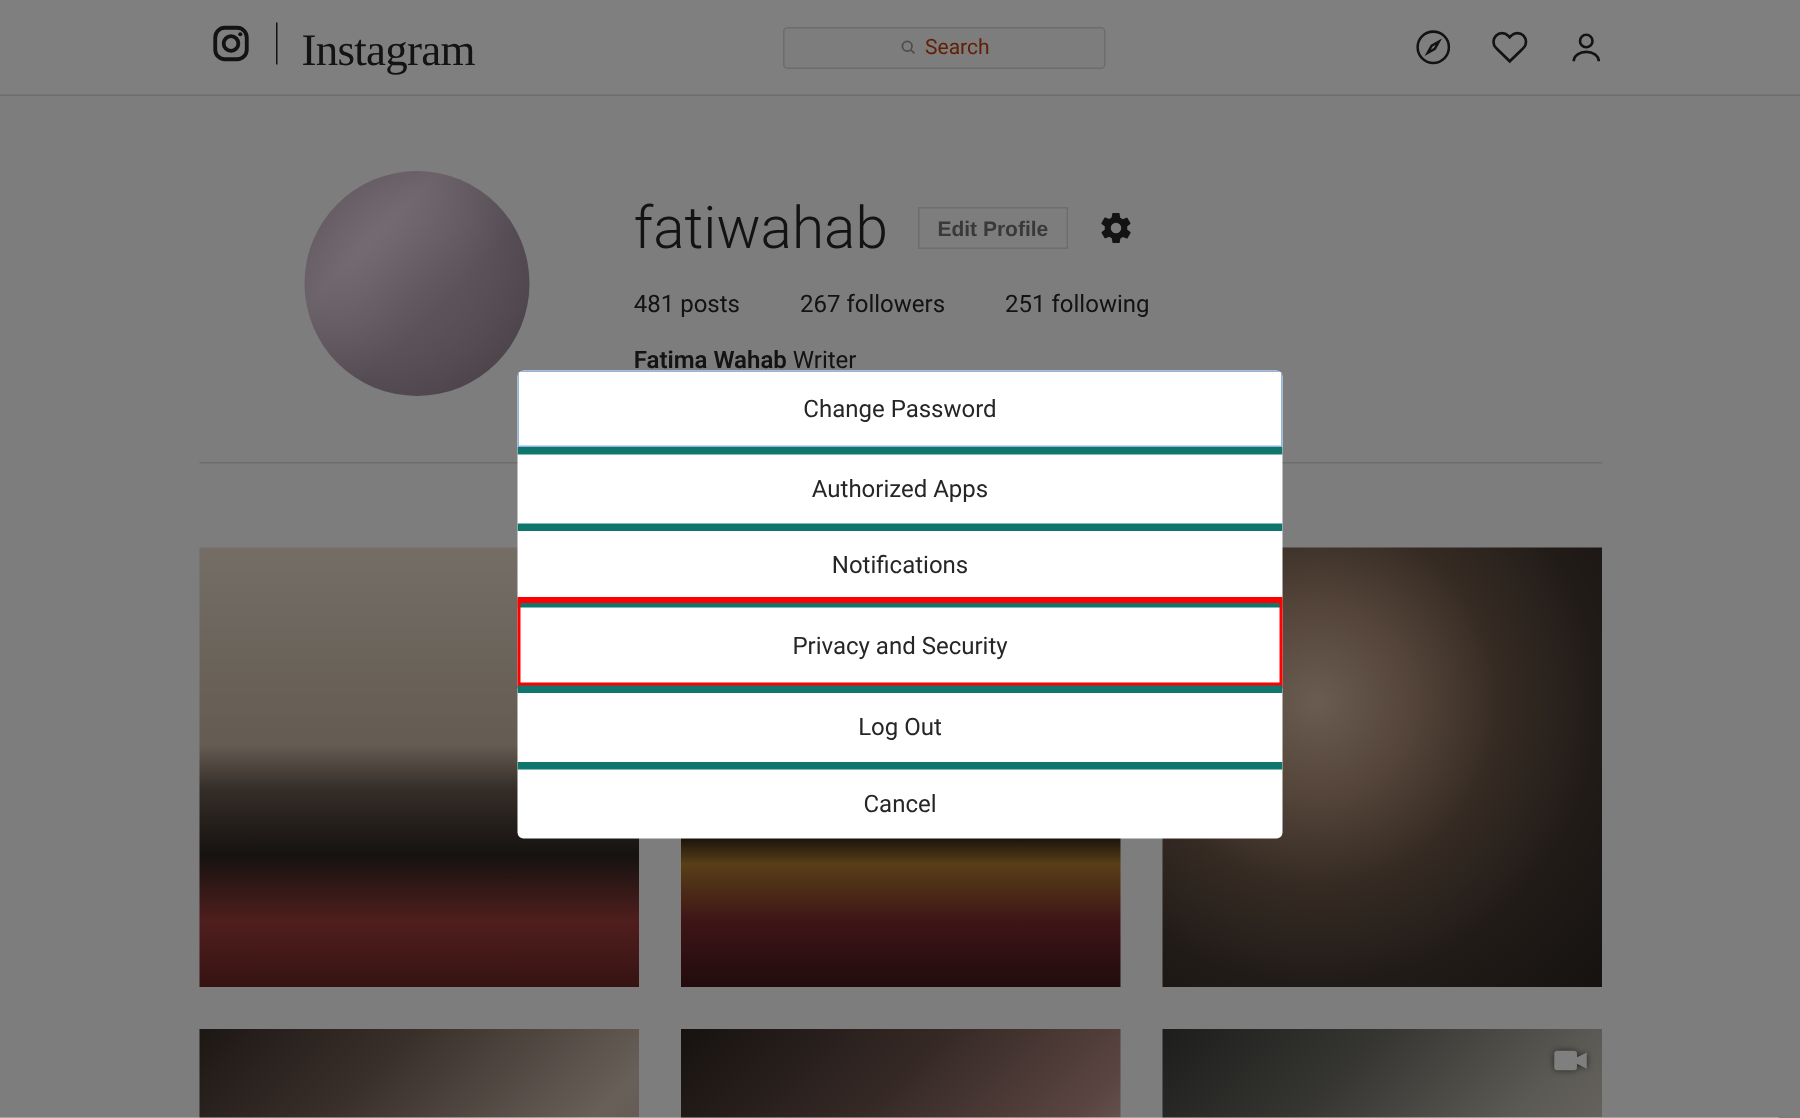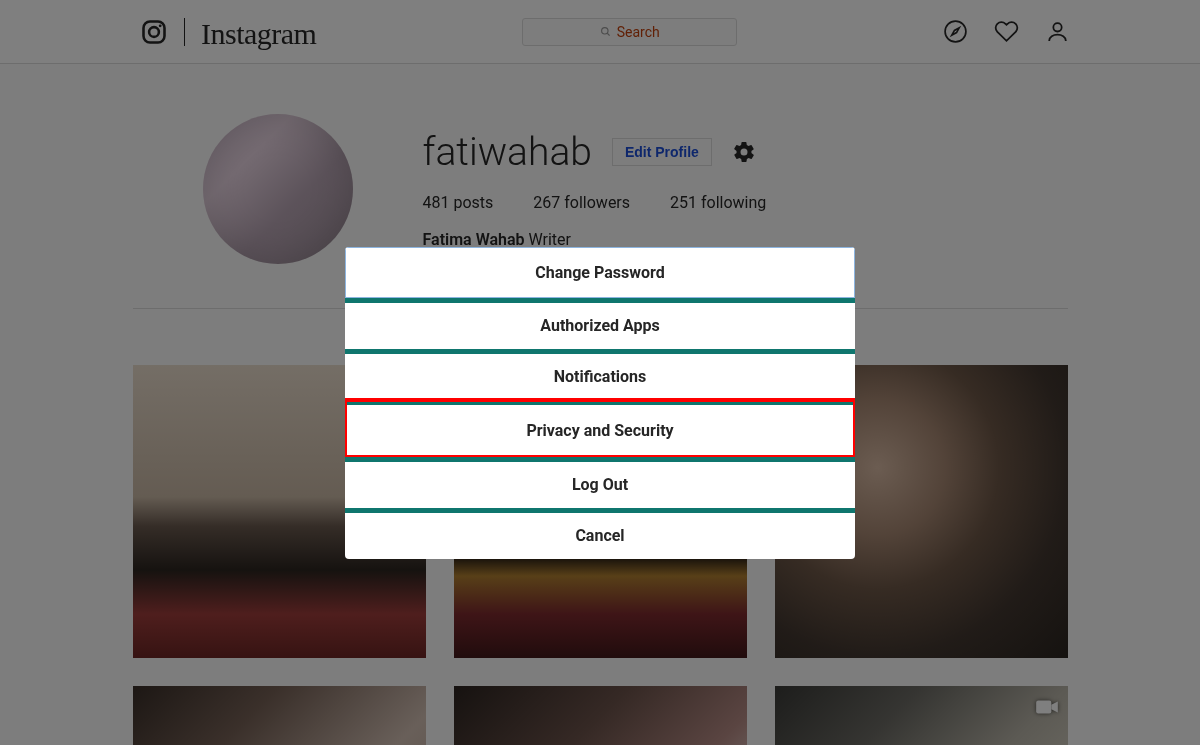"Instagram" .header-left { align-items: center -> none }
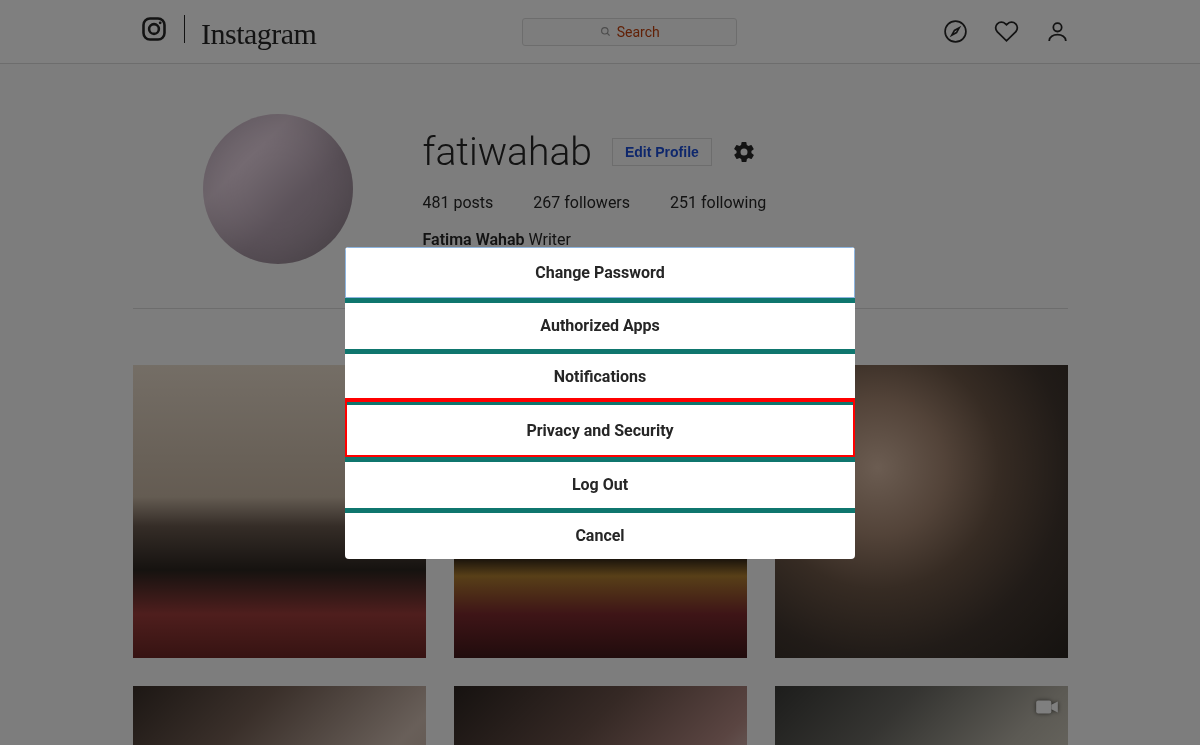"Edit Profile" .edit-btn { color: #1d4ed8 -> #737373 }
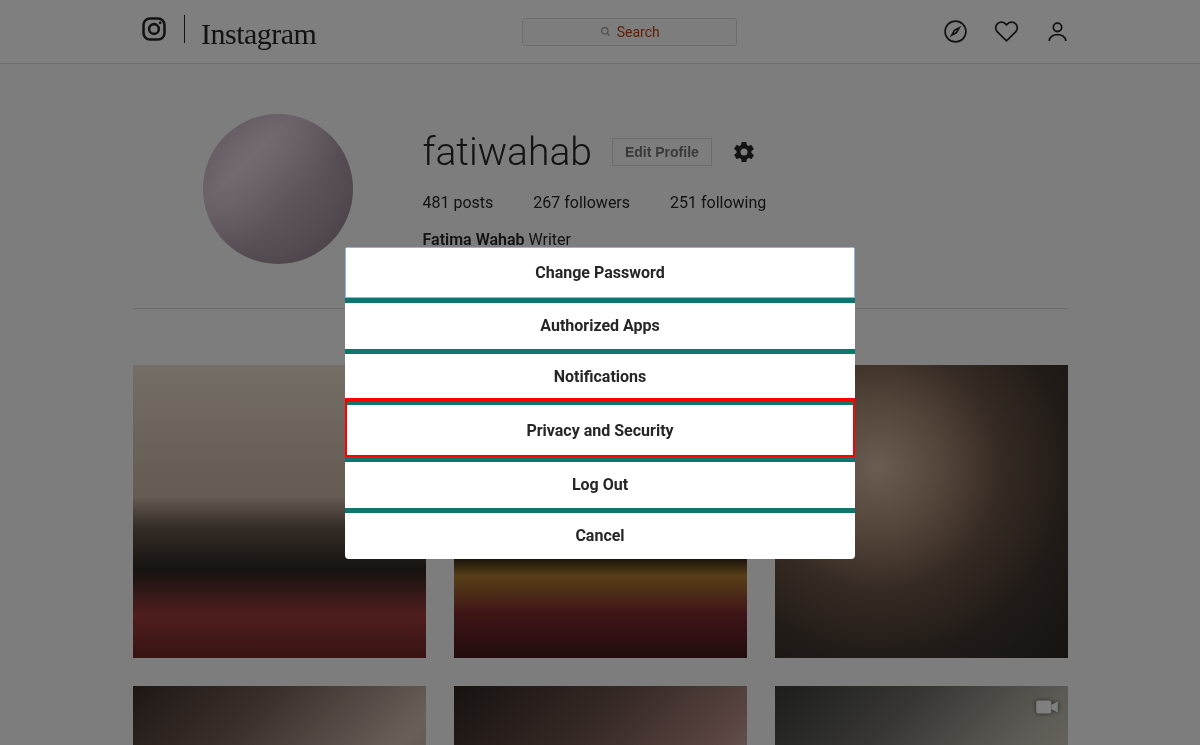"Change Password" .overlay { font-weight: bold -> none }
